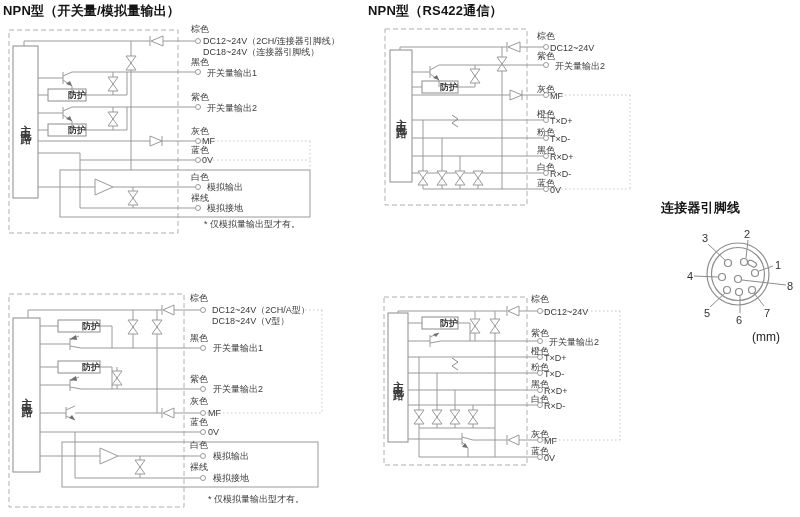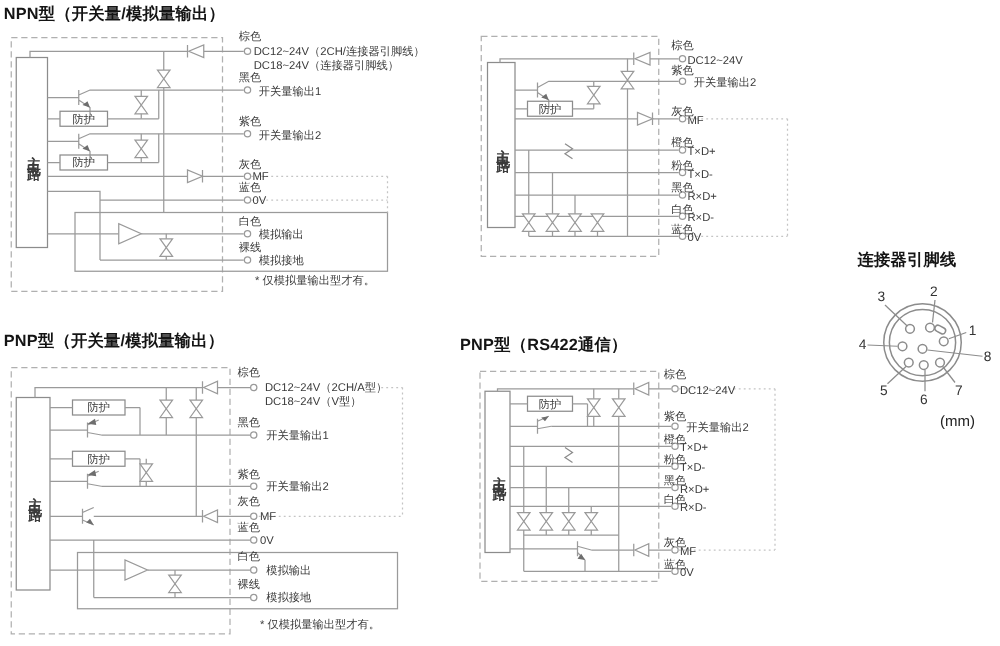"NPN型（RS422通信）" div.dtitle { html: none -> <div>NPN型（RS422通信）</div> }
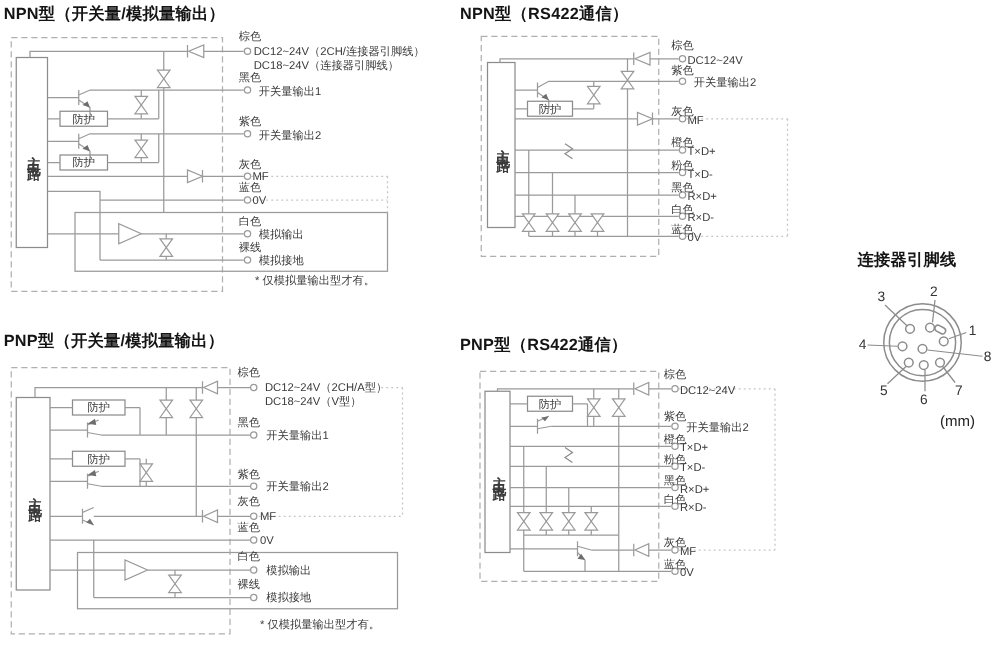"防护" .boxlbl { font-weight: normal -> bold; text-align: center -> right }
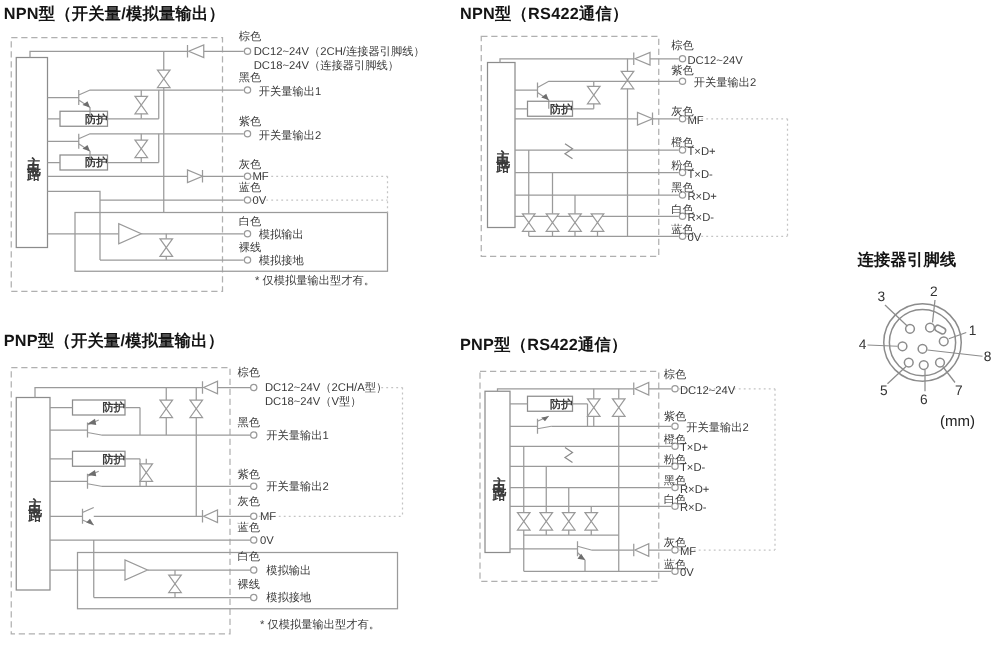"连接器引脚线" div.dtitle { left: 26px -> 1px }
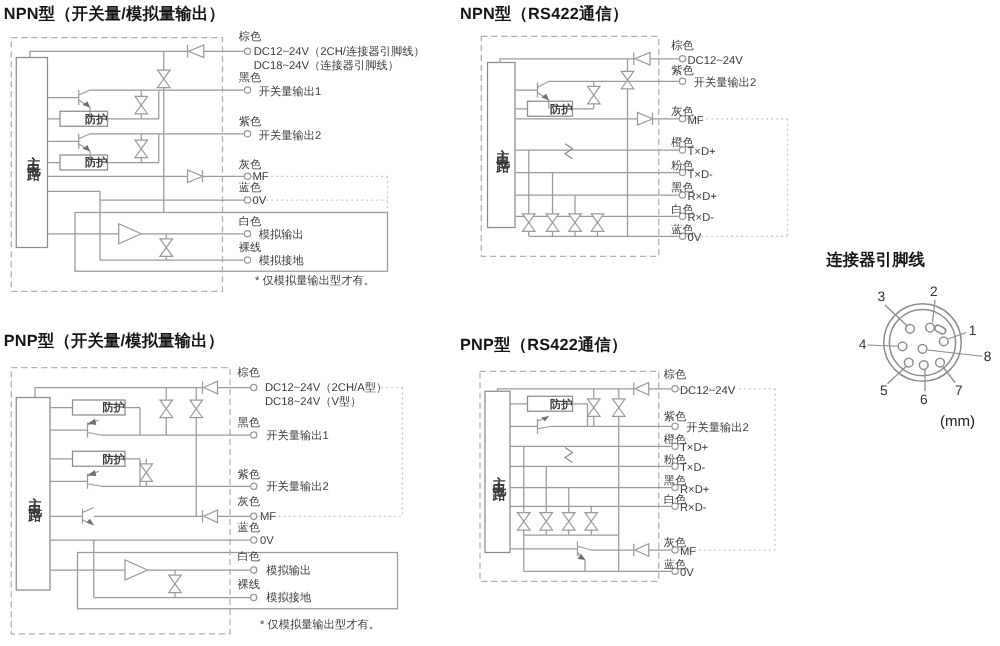"PNP型（开关量/模拟量输出）" div.dtitle { html: <div>PNP型（开关量/模拟量输出）</div> -> none }
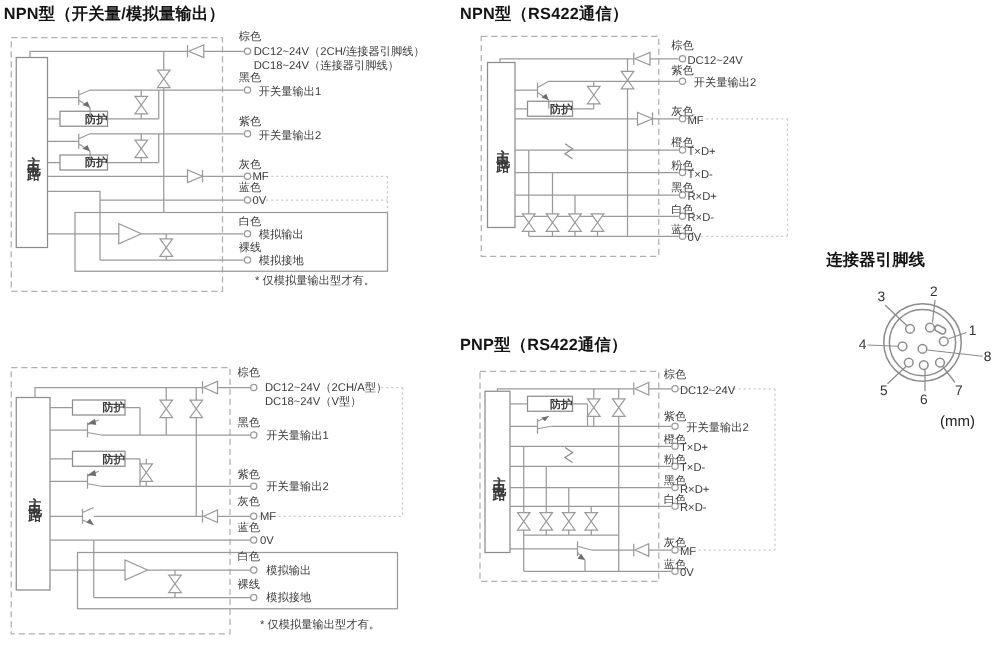"PNP型（RS422通信）" div.dtitle { html: <div>PNP型（RS422通信）</div> -> none }
